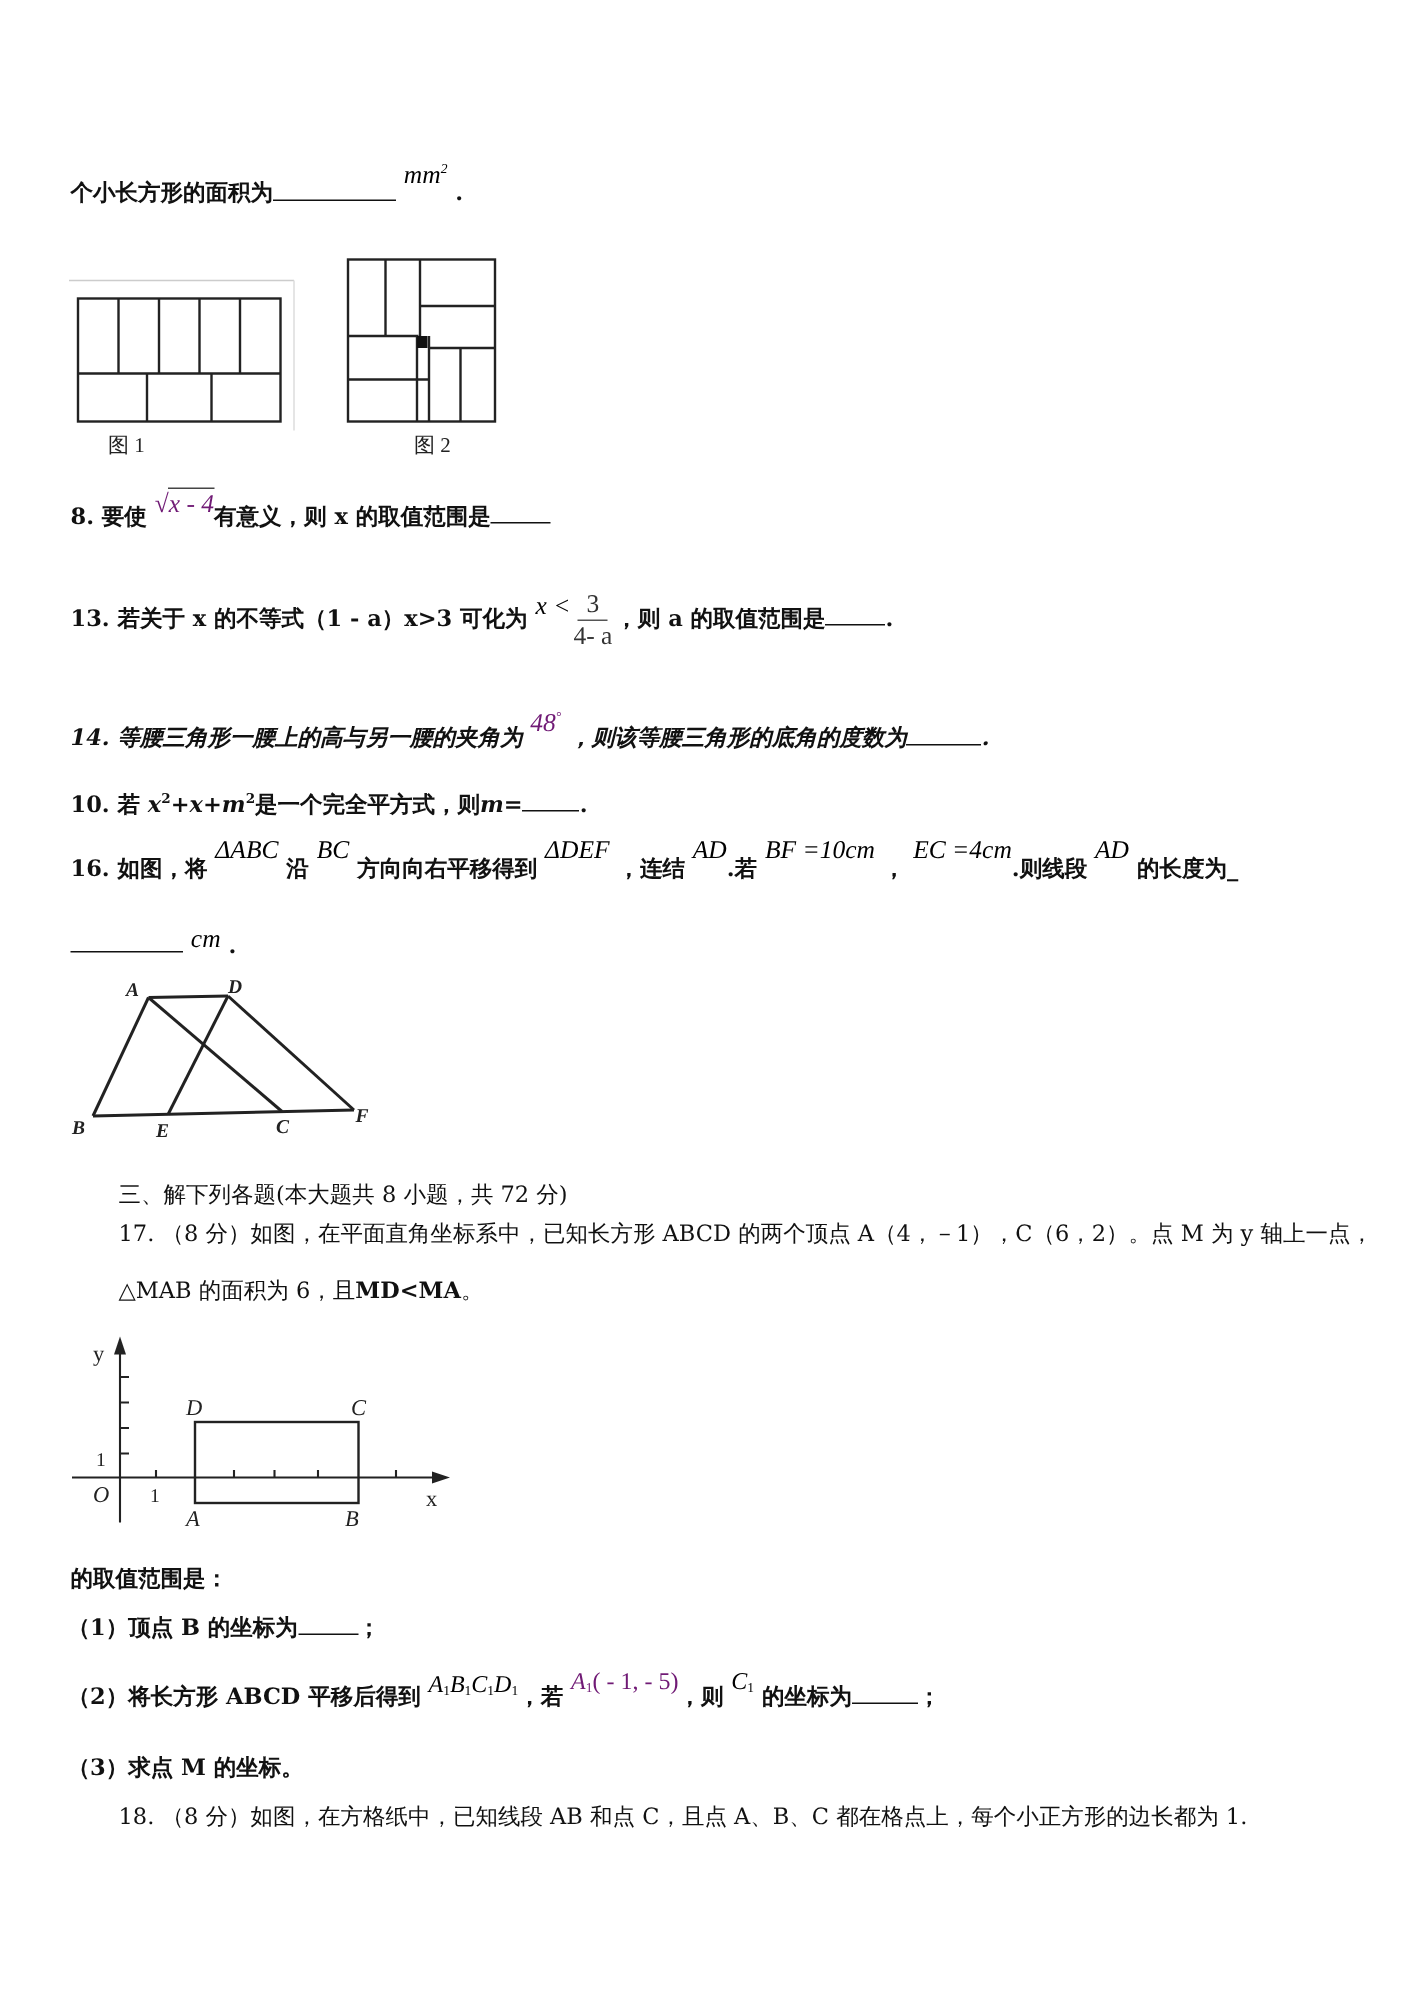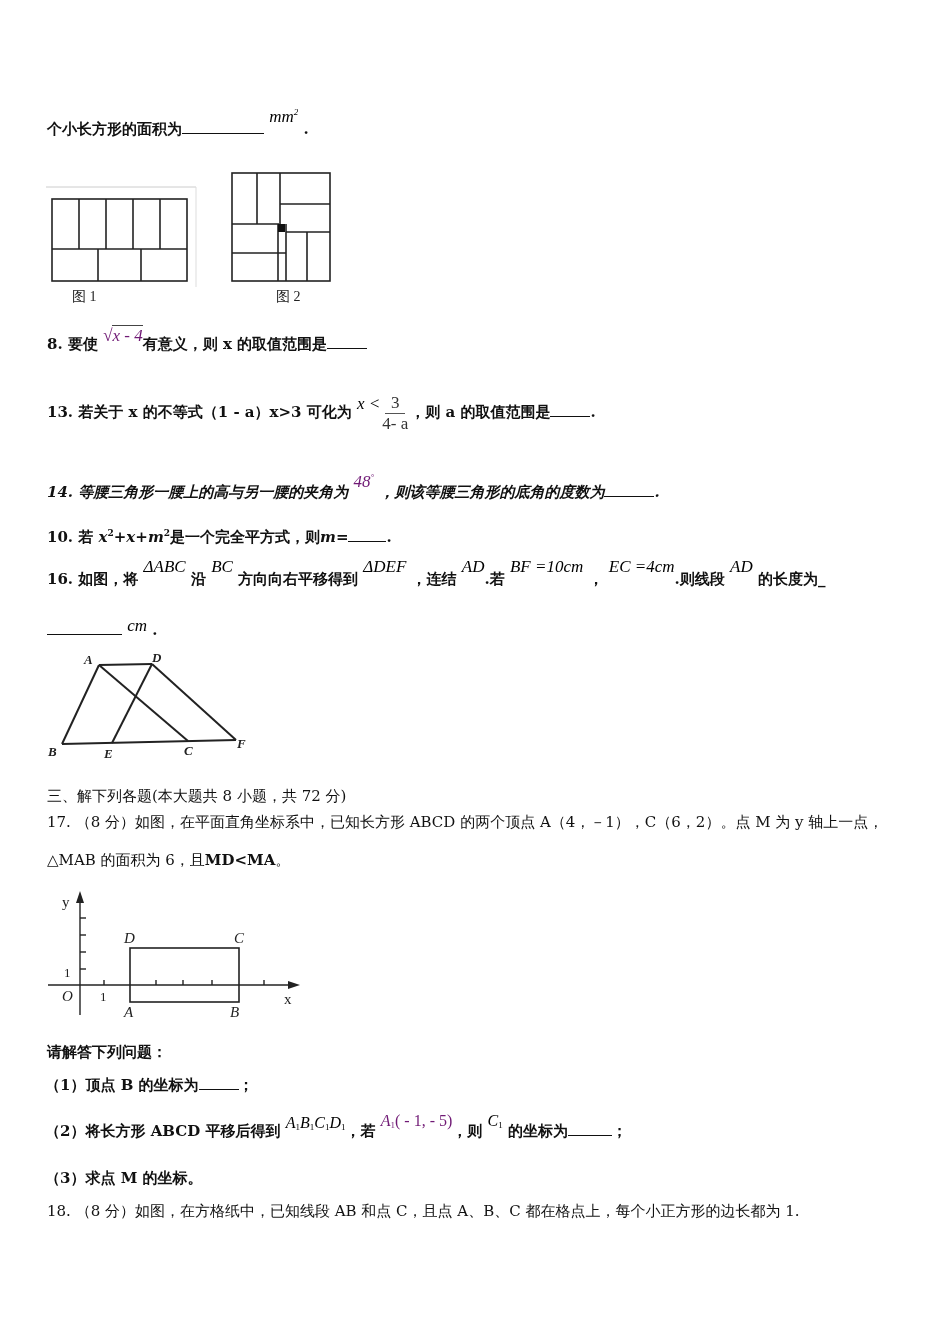"三、解下列各题(本大题共 8 小题，共 72 分)" .light { margin-left: none -> 32px }
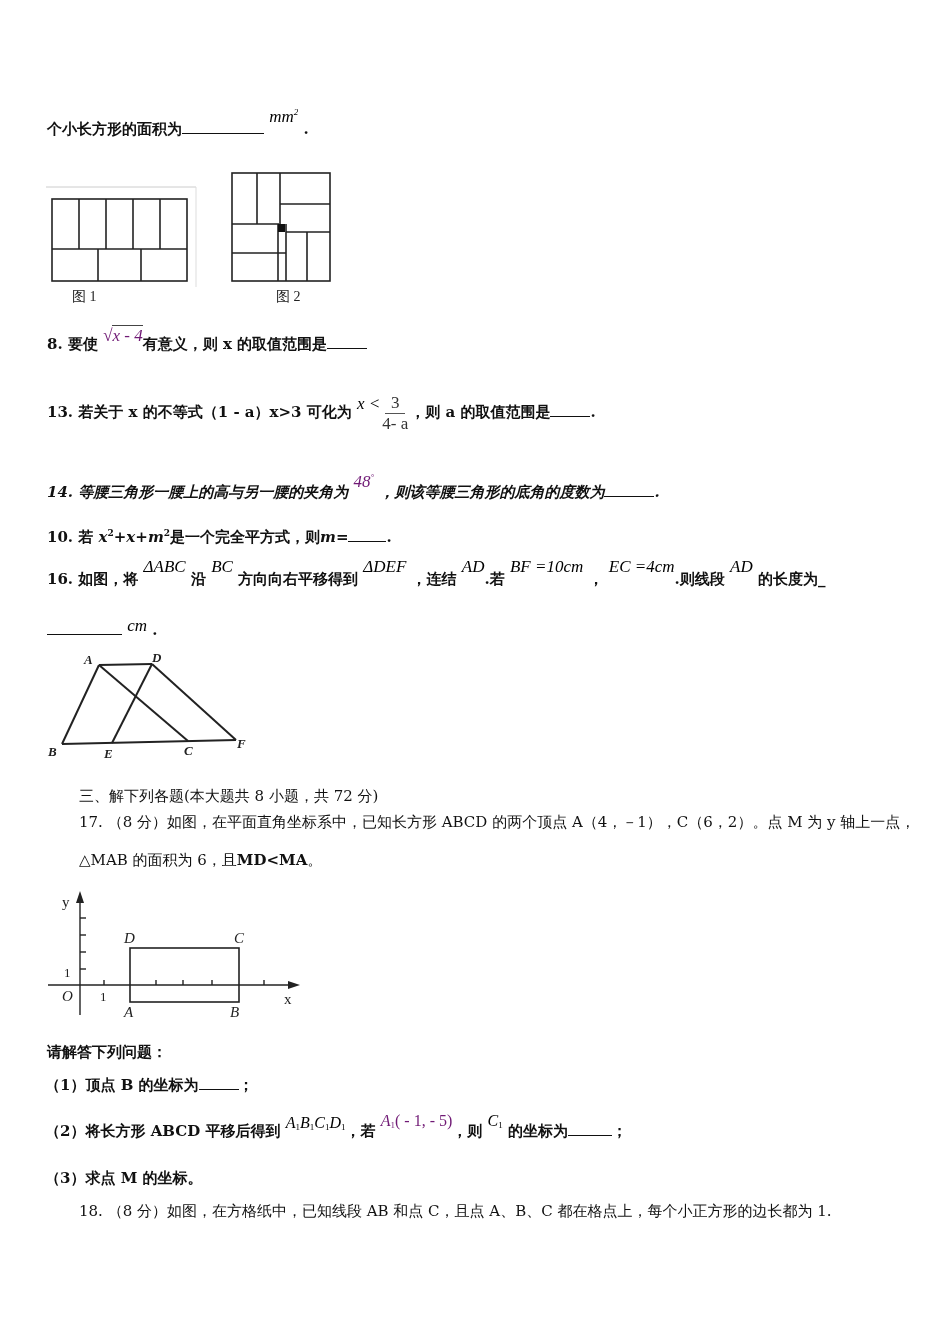"请解答下列问题：" div.line { text: 请解答下列问题 -> 的取值范围是 }
